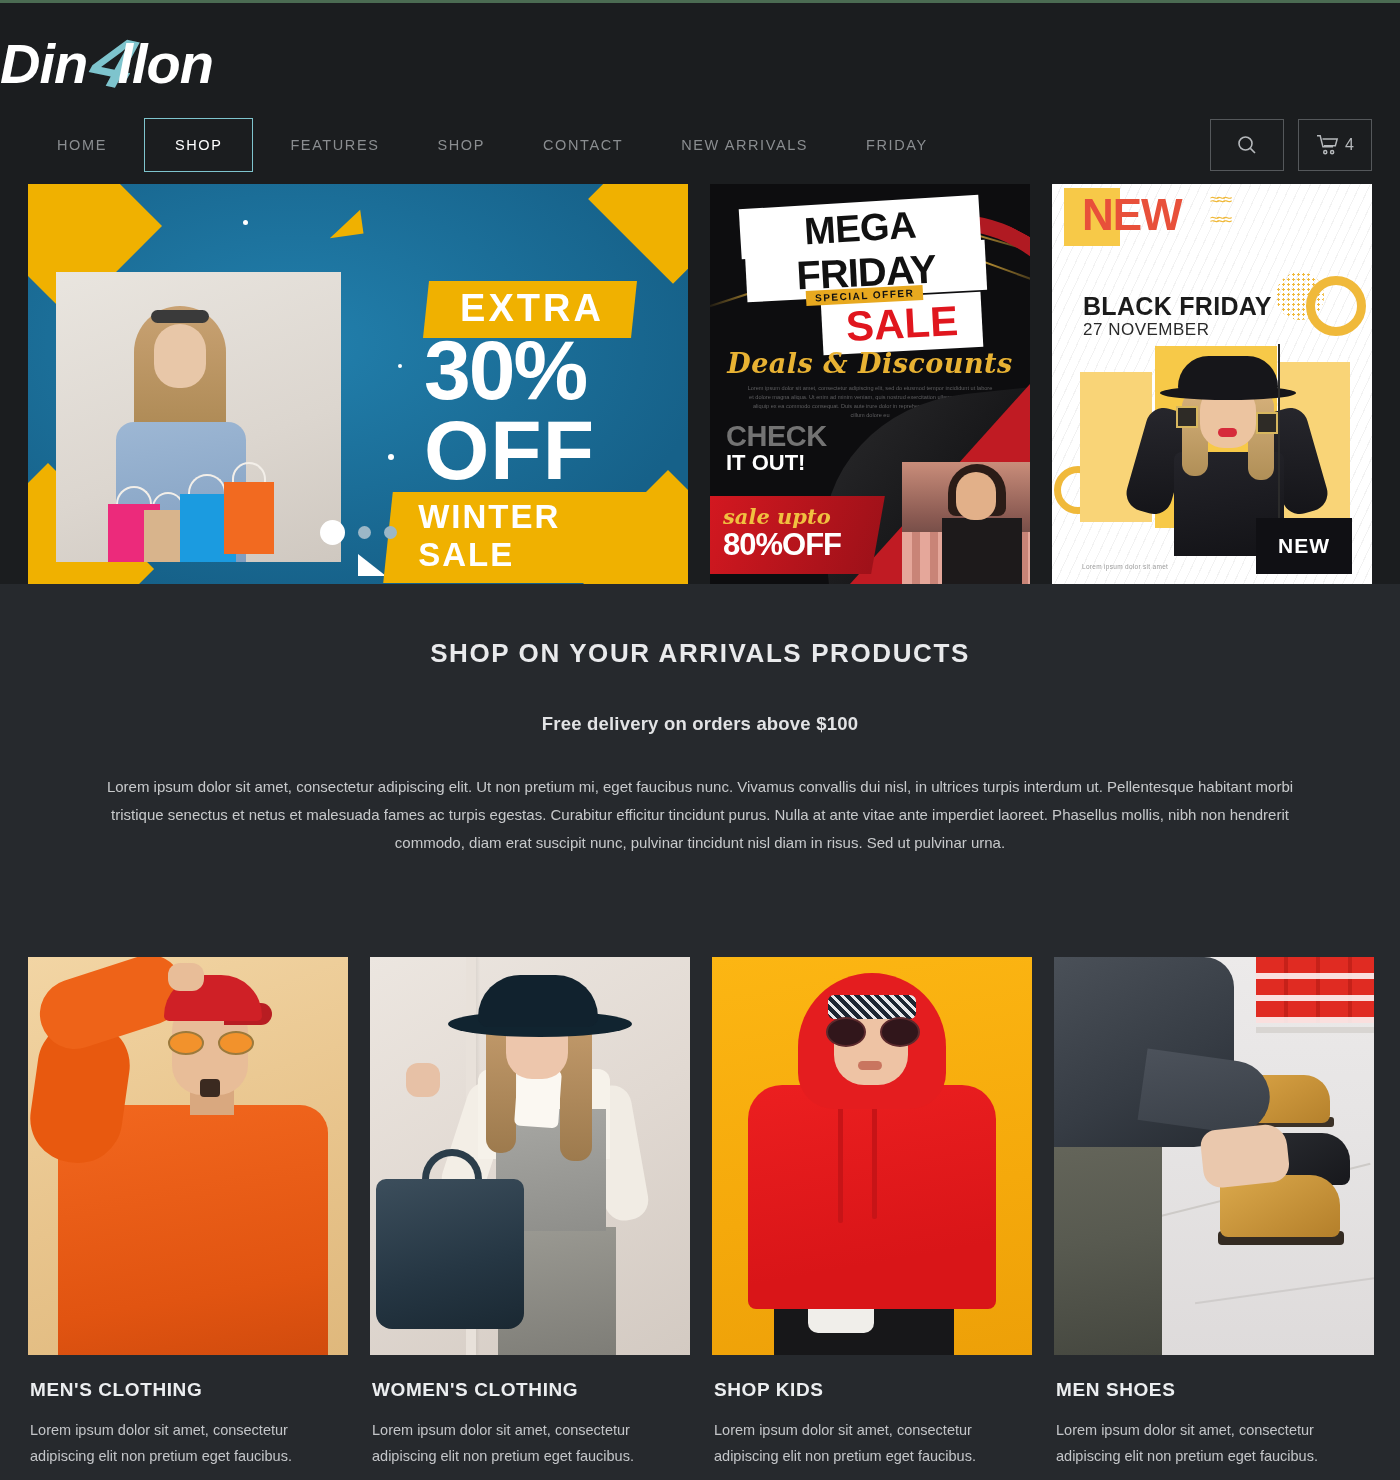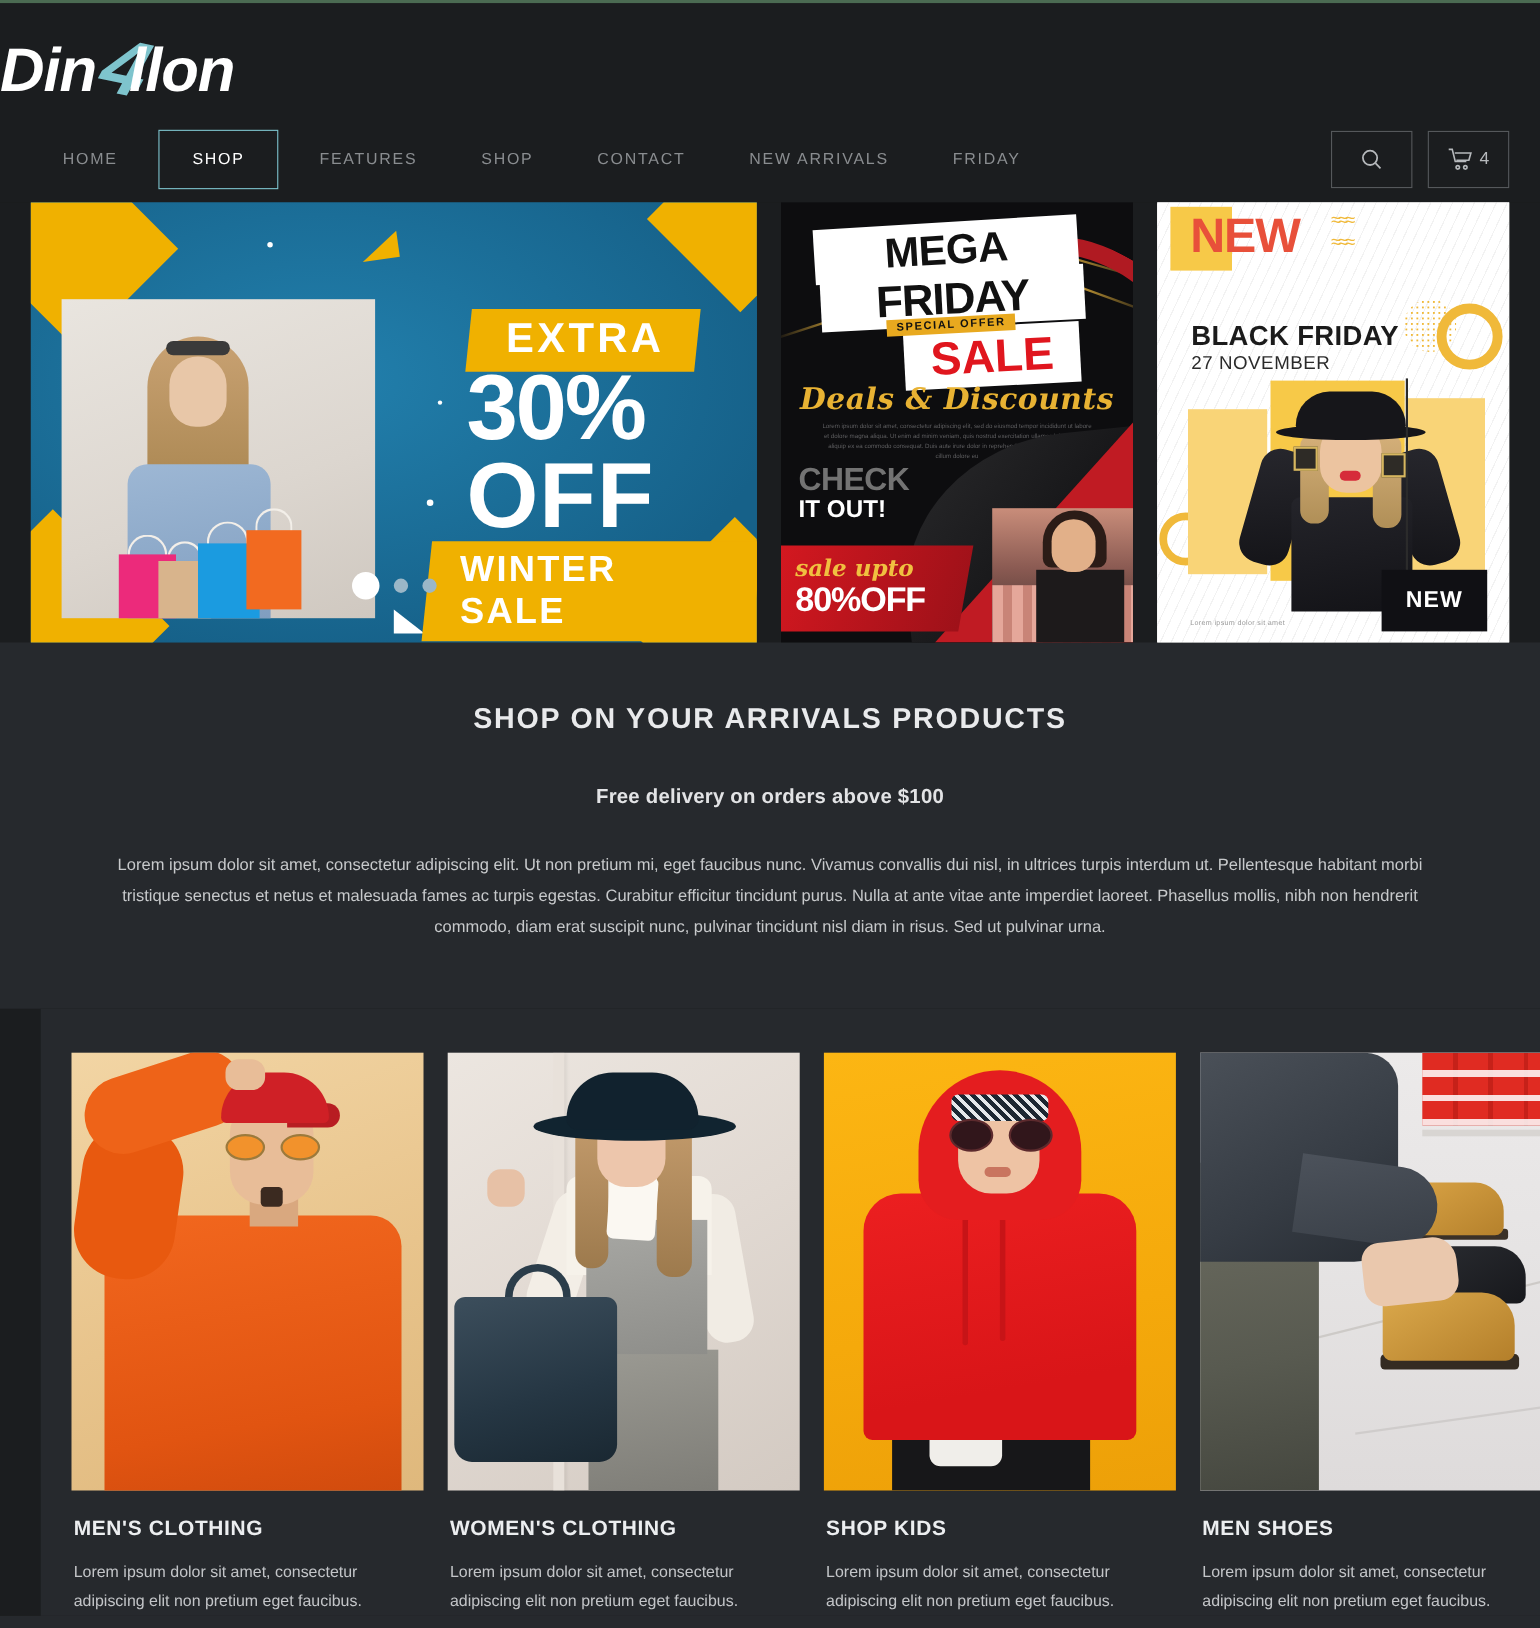"MEN'S CLOTHING" .cards-section { margin-left: 37px -> none }
